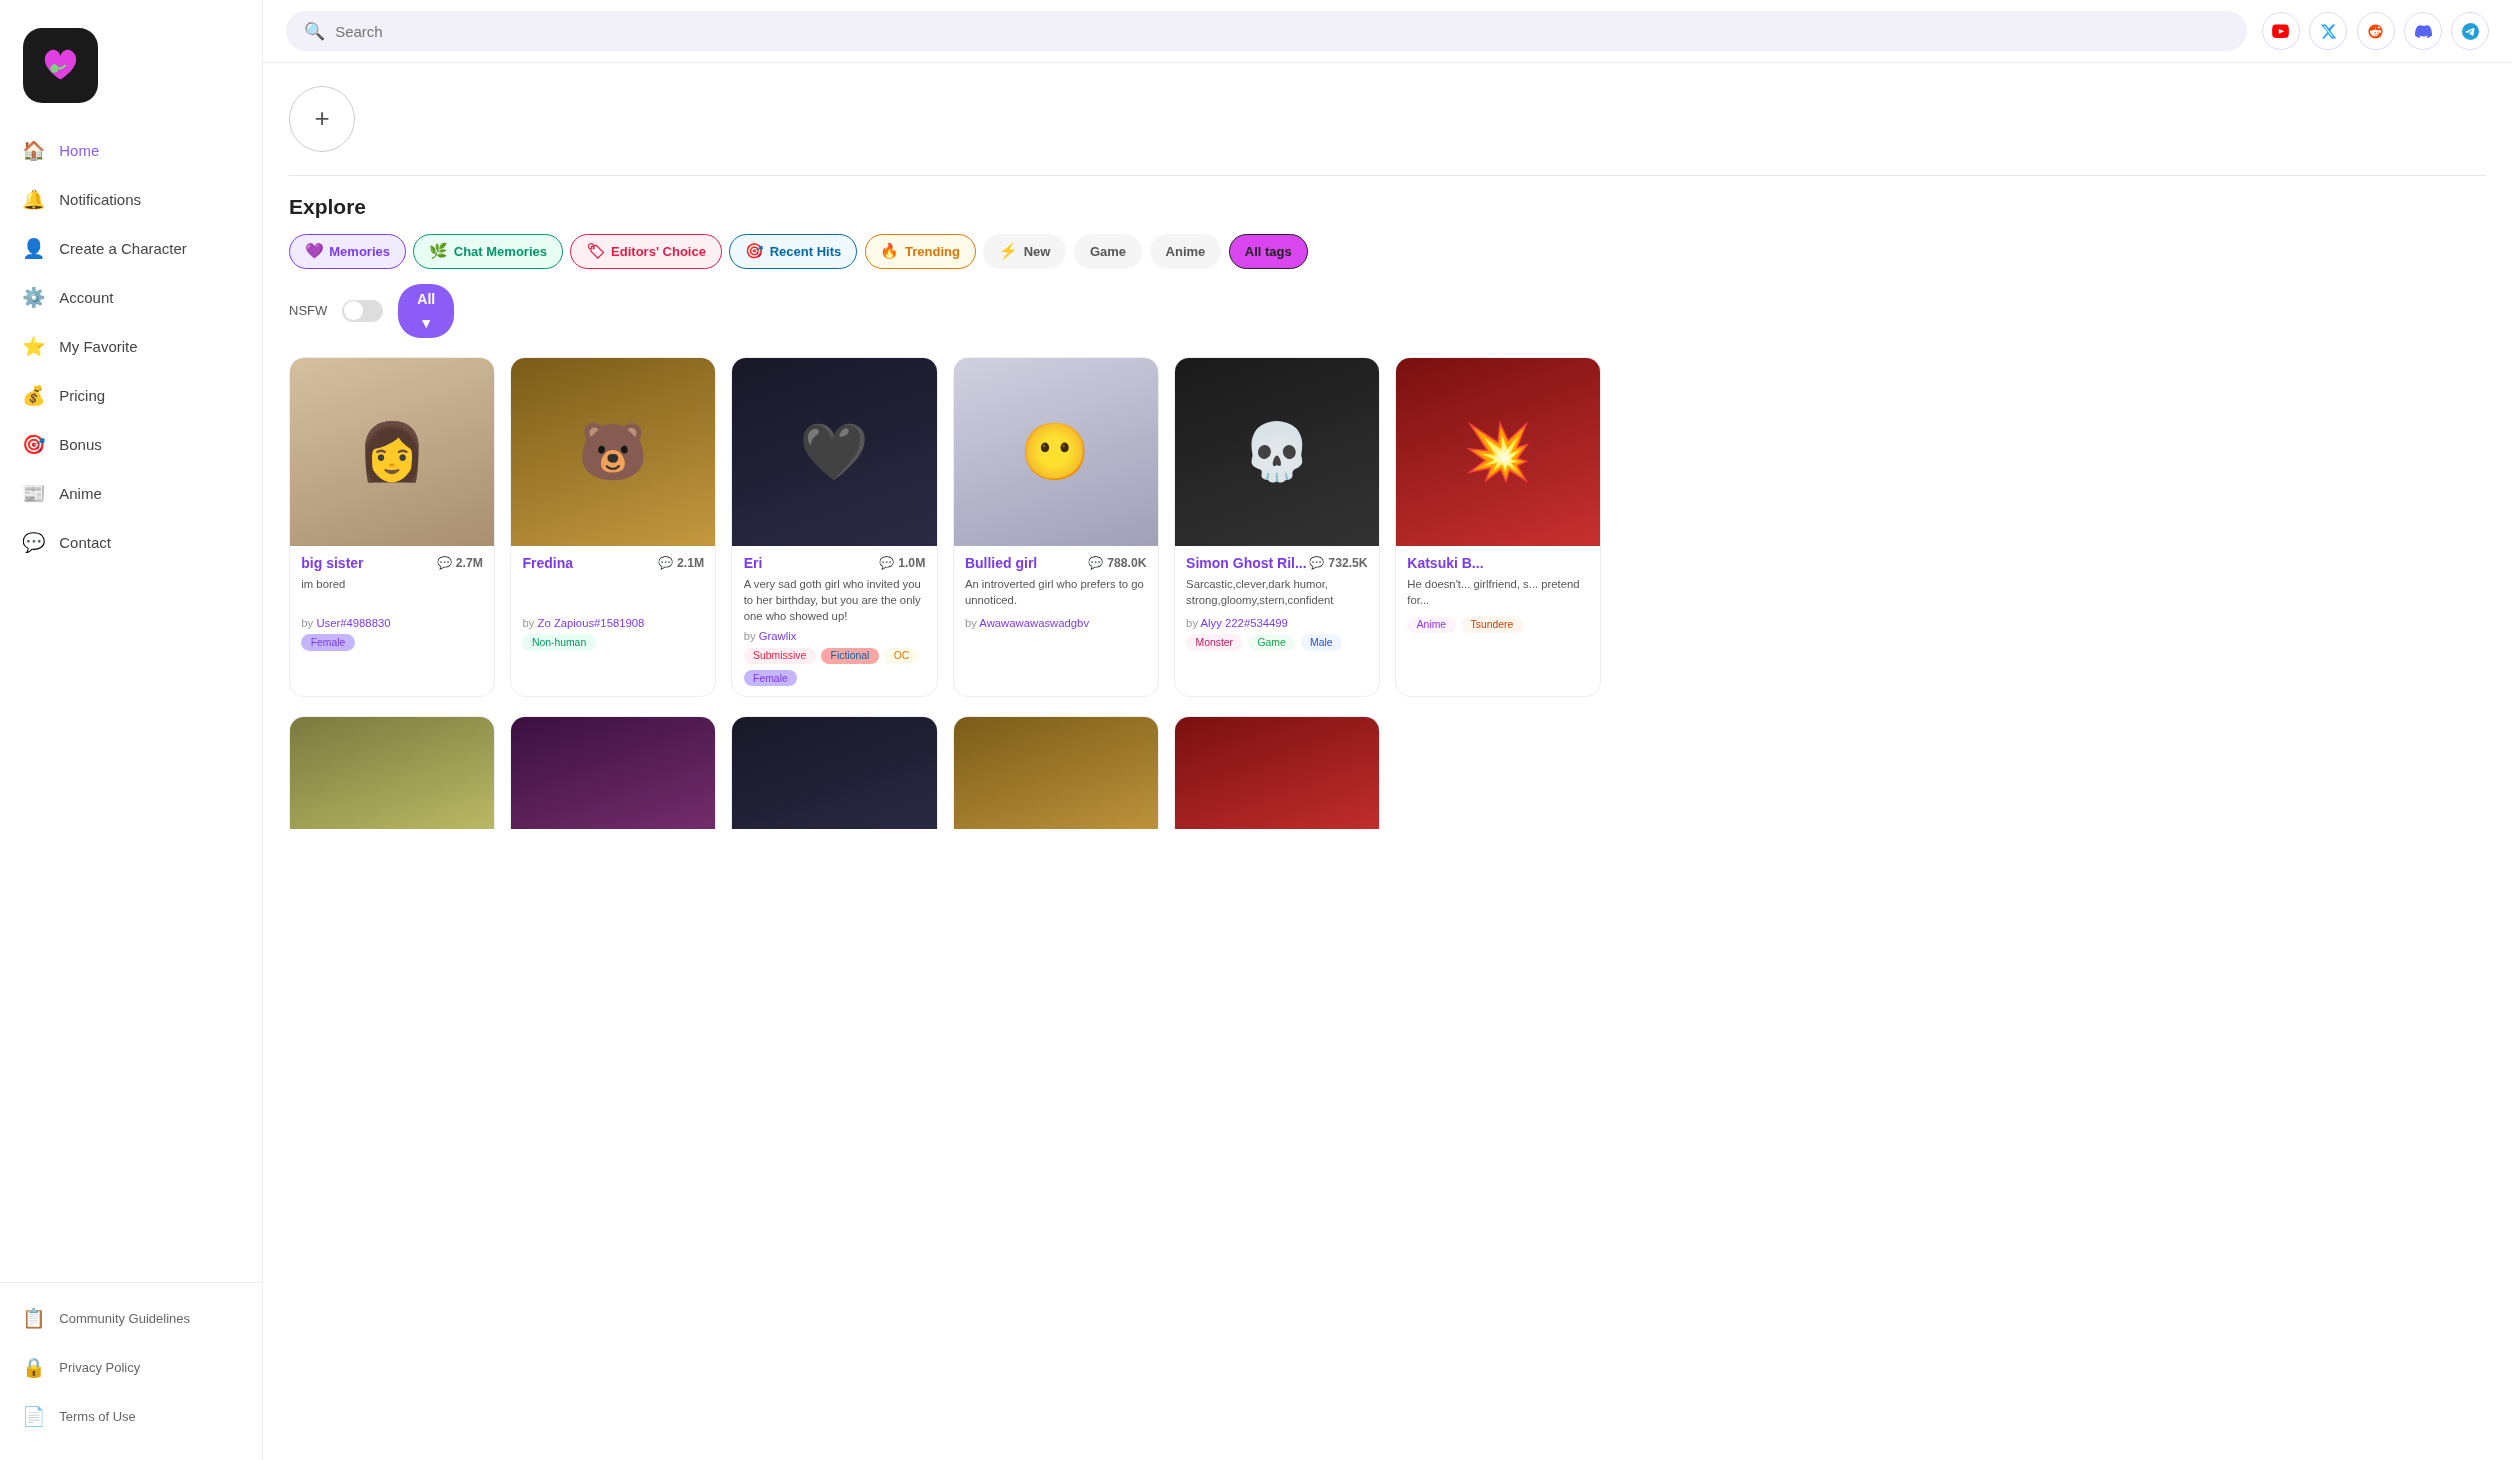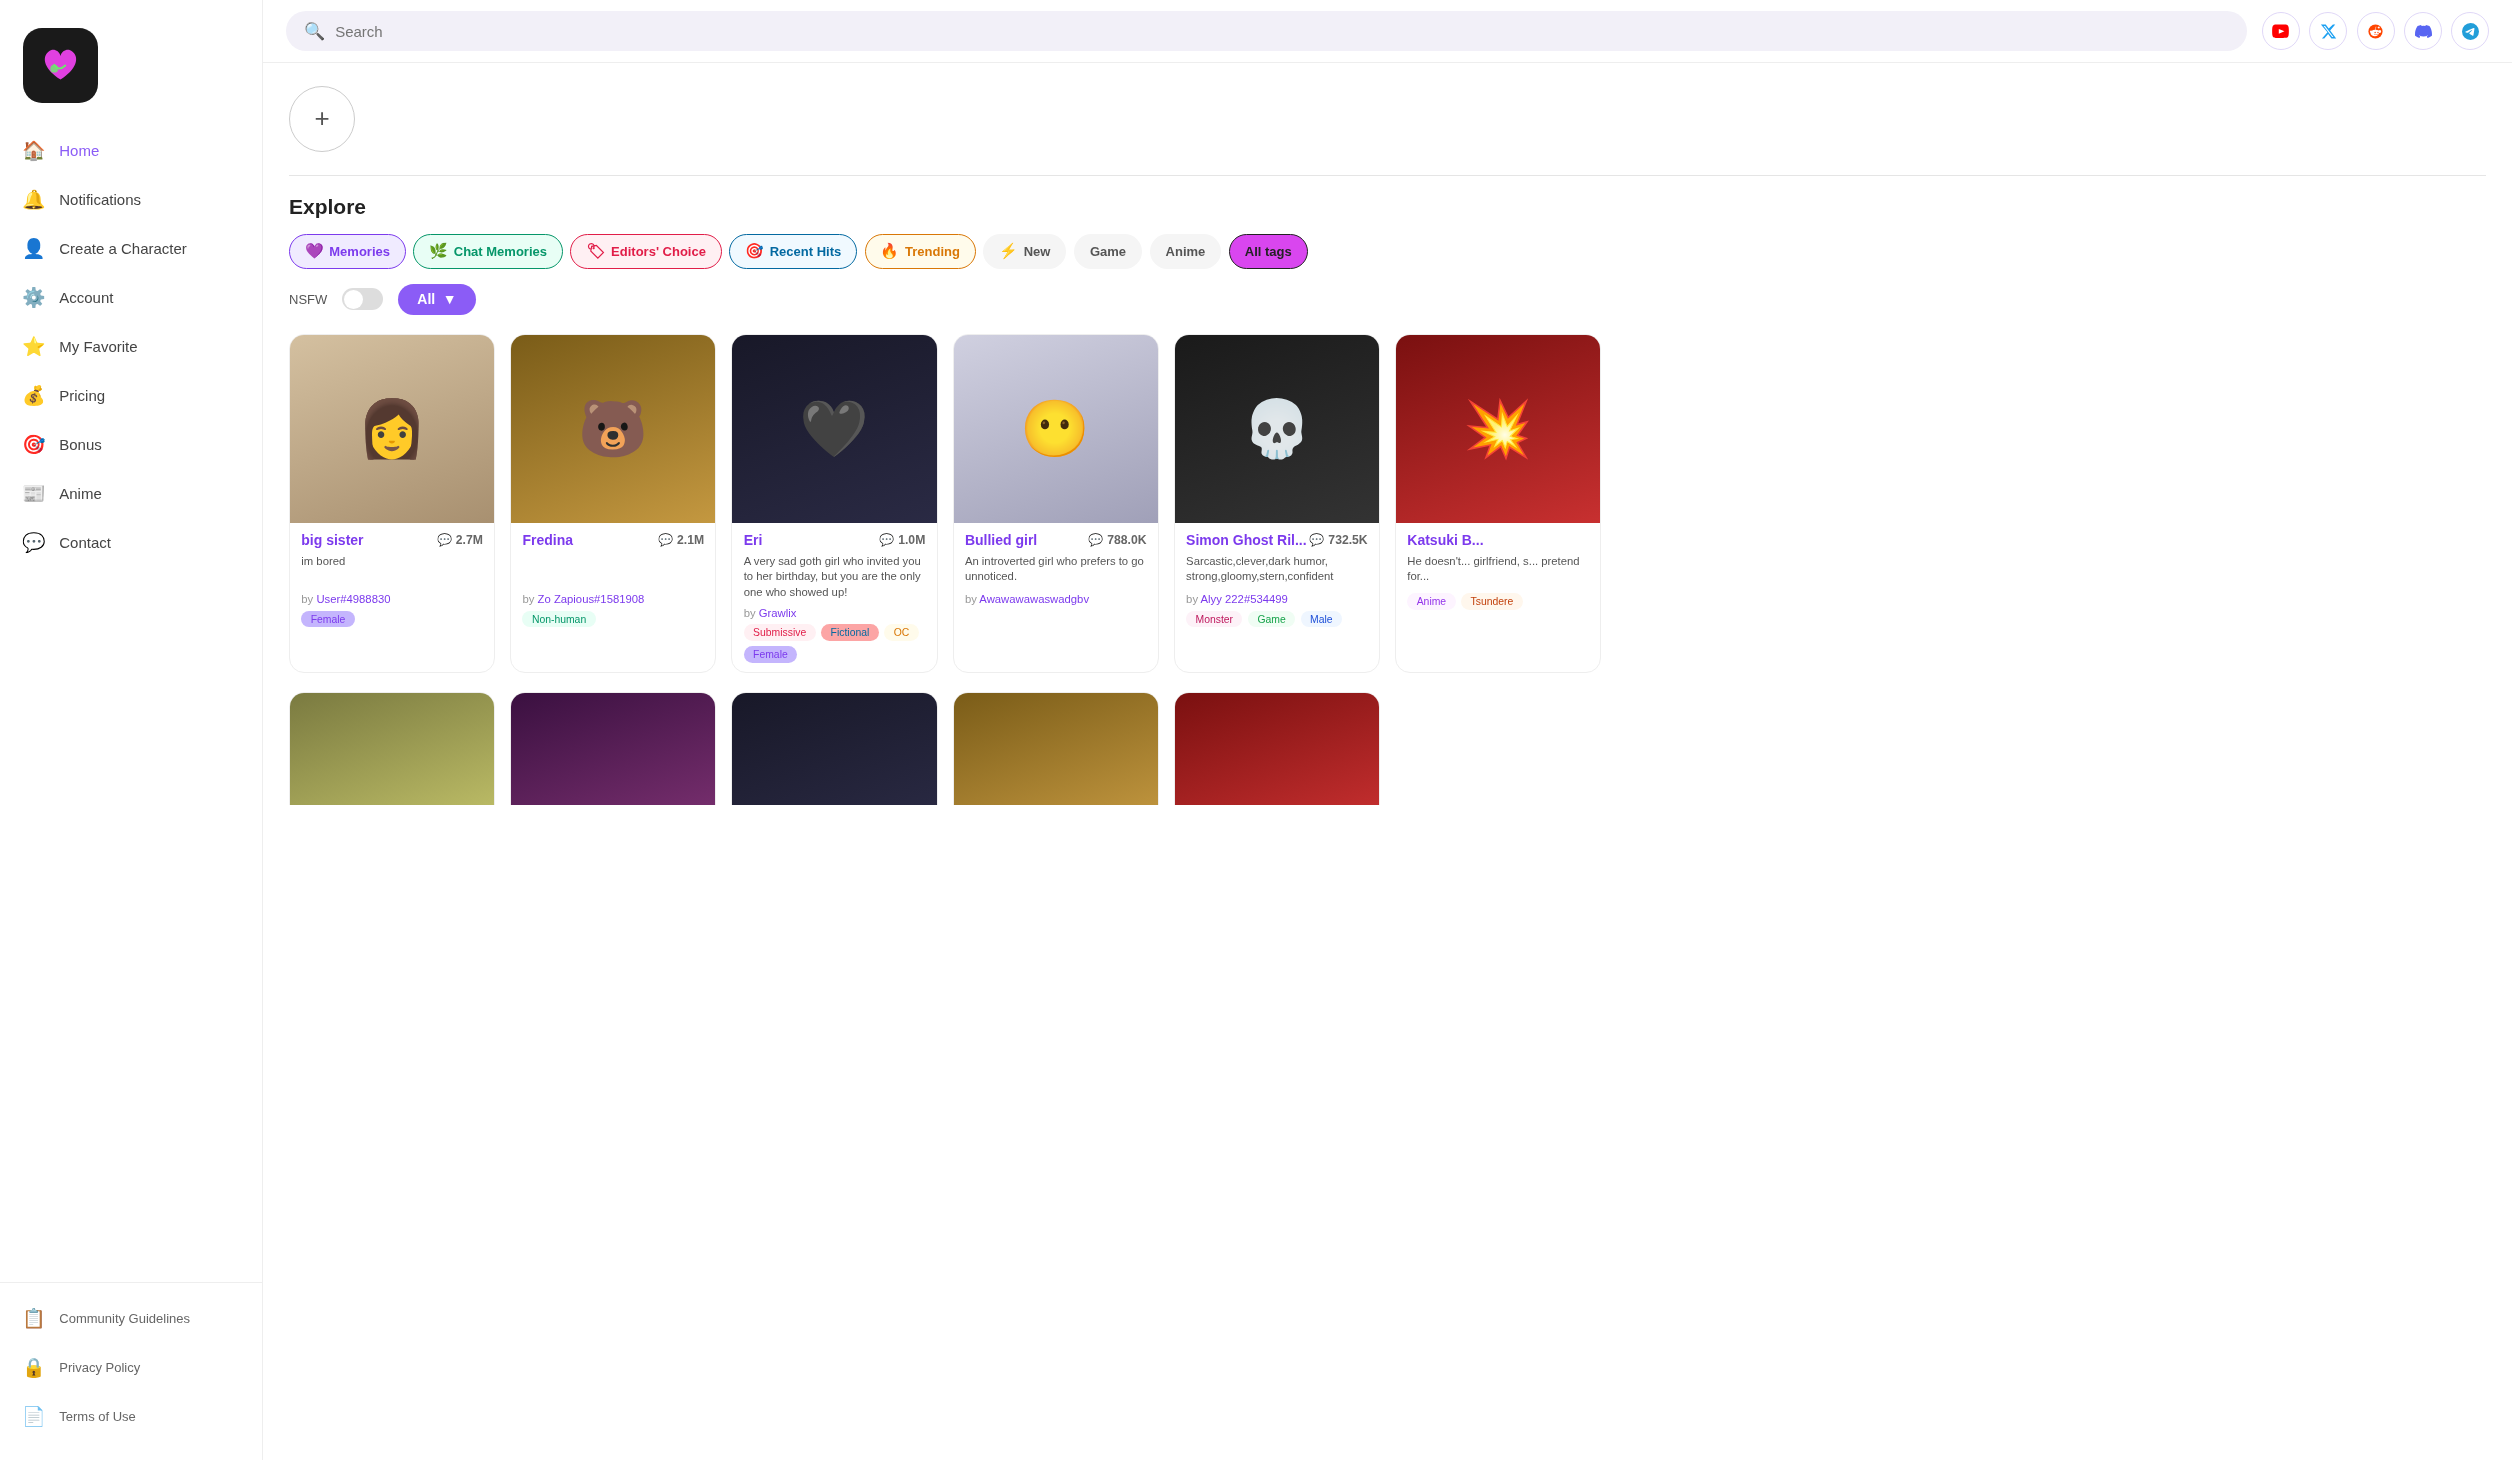"All" .dropdown-btn { flex-direction: none -> column }
